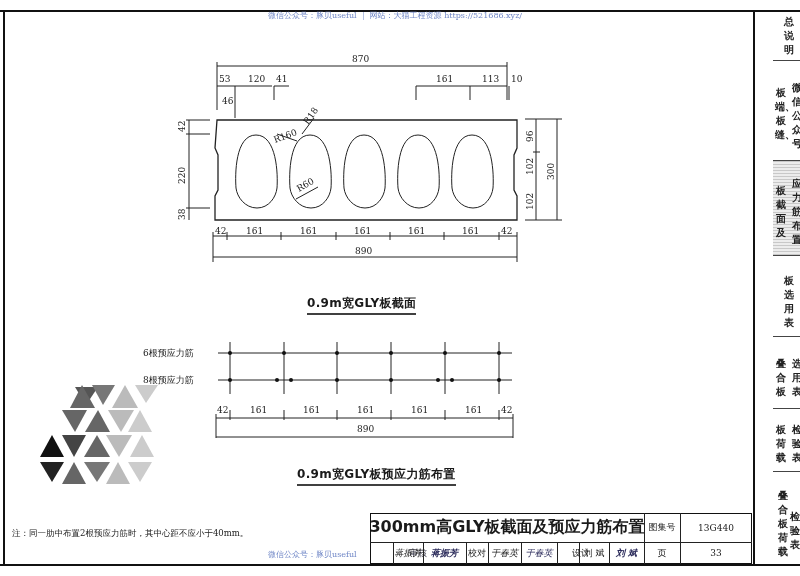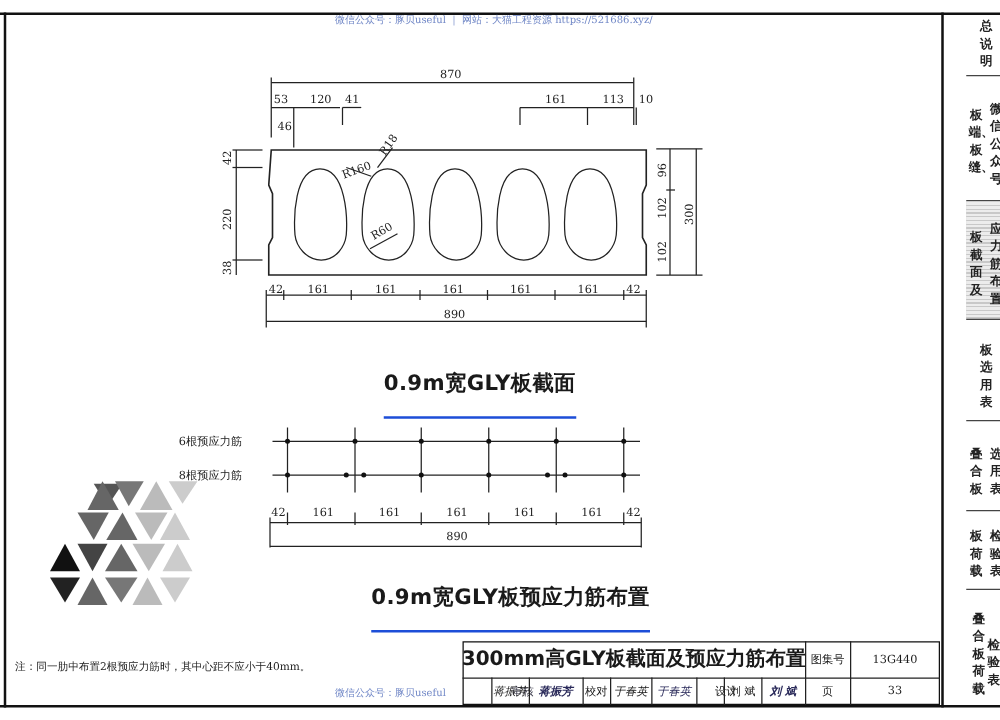"0.9m宽GLY板截面" .caption { border-bottom: 2px solid #1d4ed8 -> 2px solid #404040; font-size: 17px -> 12px; padding-bottom: 15px -> 1px }
